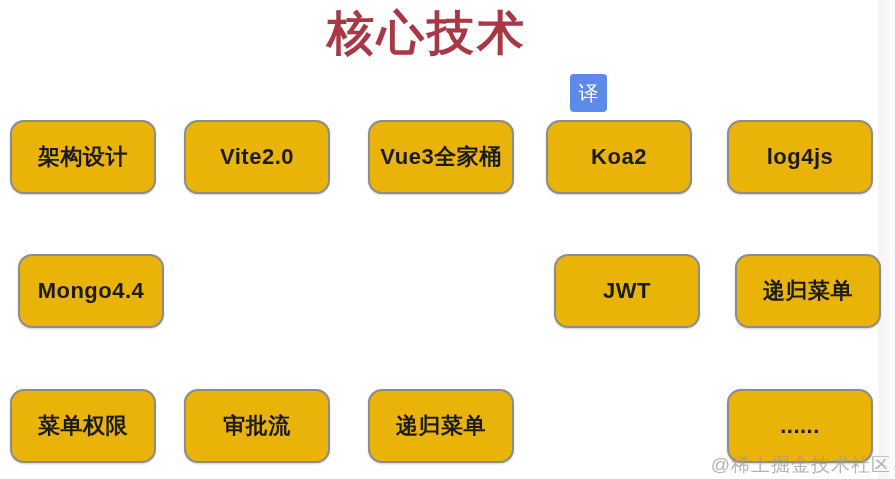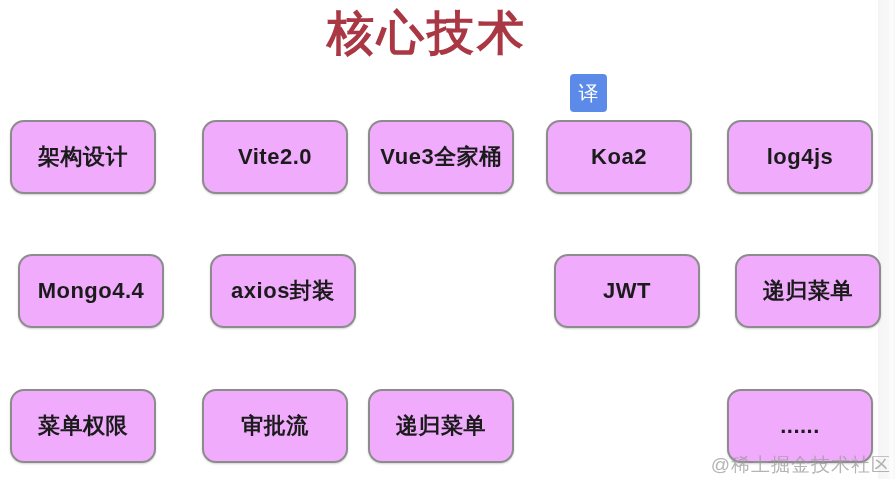"架构设计" .box { background: #f0abfc -> #eab308 }
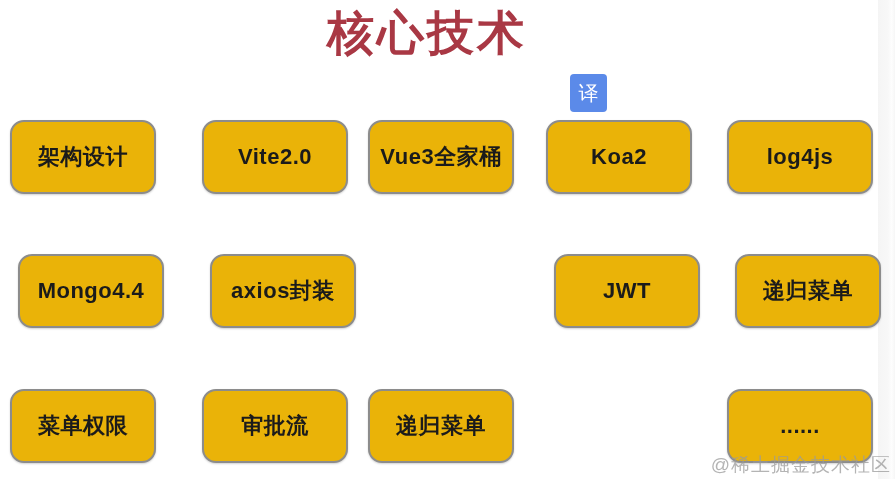"Vite2.0" .c1 { left: 202px -> 184px }
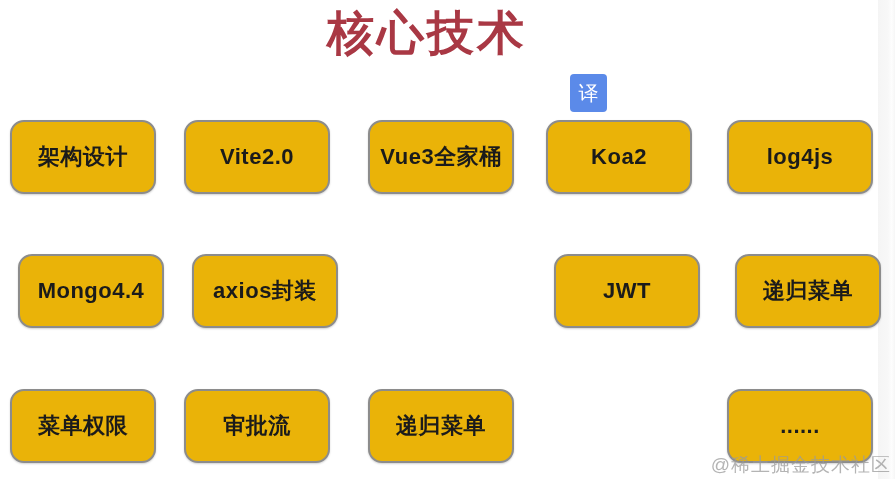"axios封装" div.box { html: <div> <span>axios封装</span> </div> -> none }
